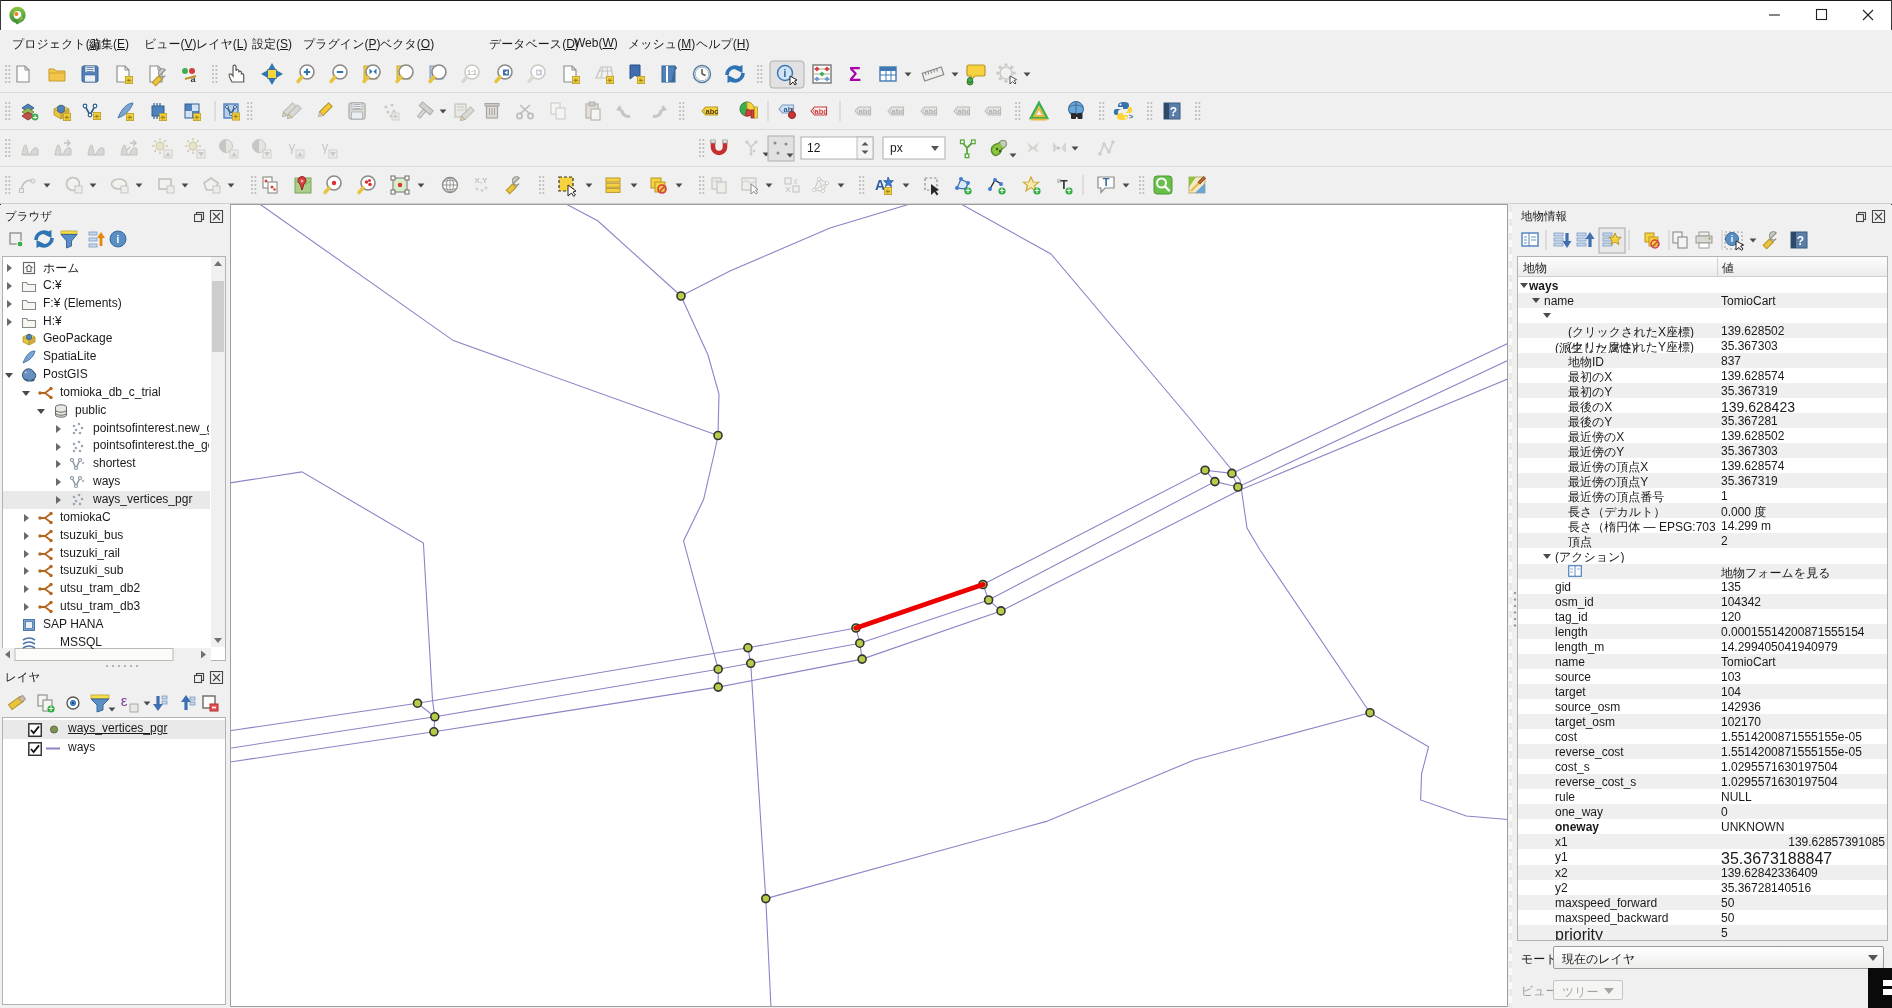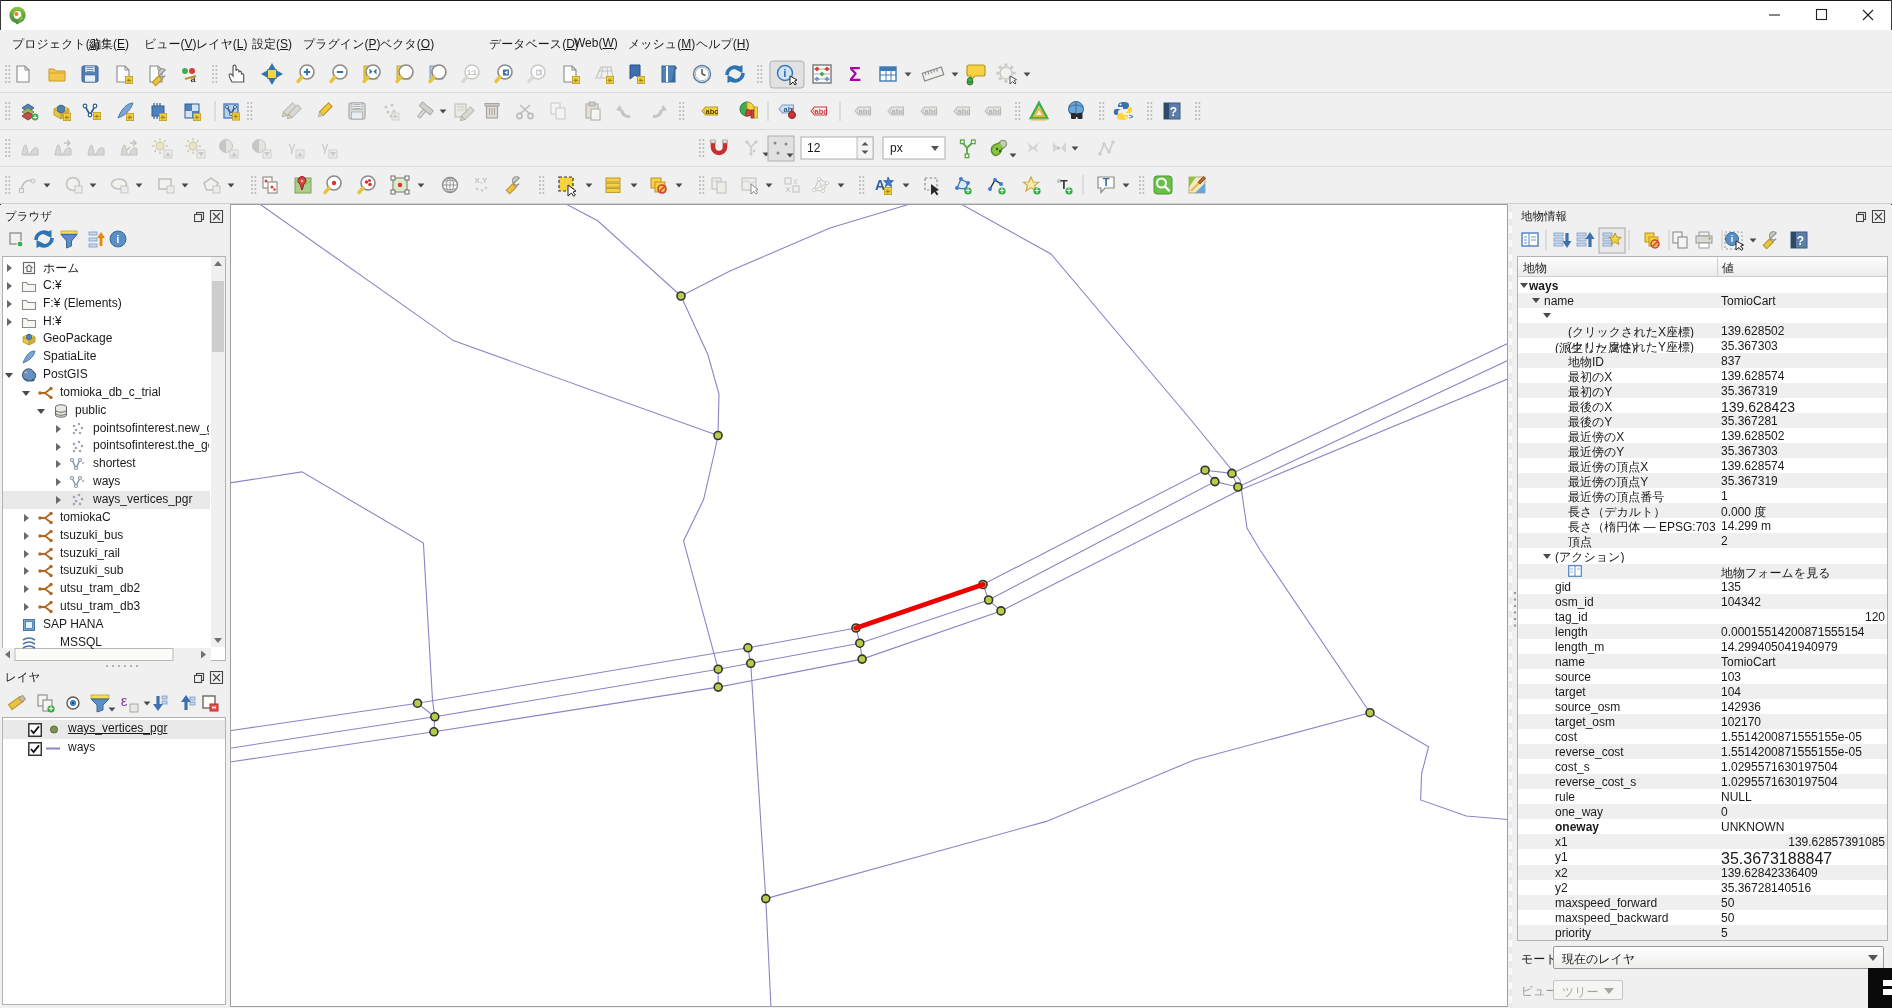"120" div.abs { text-align: right -> none }
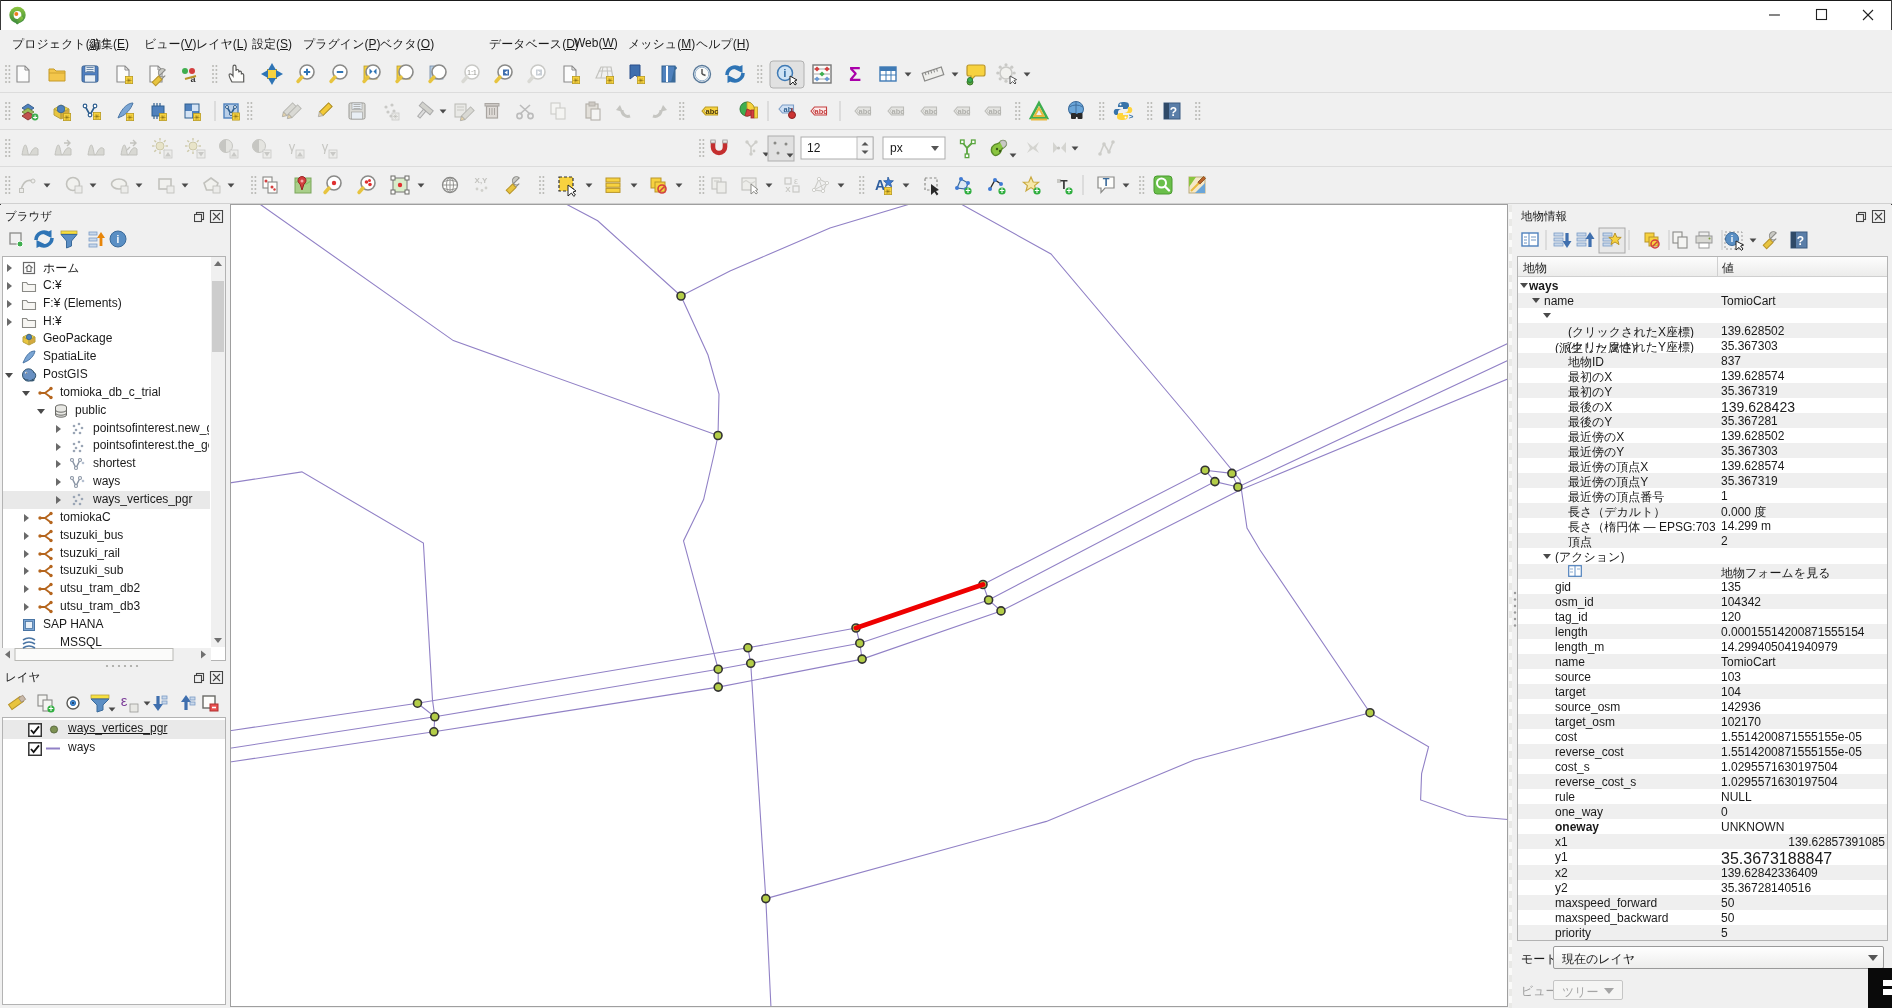"priority" div.abs { font-size: 12px -> 16px }
